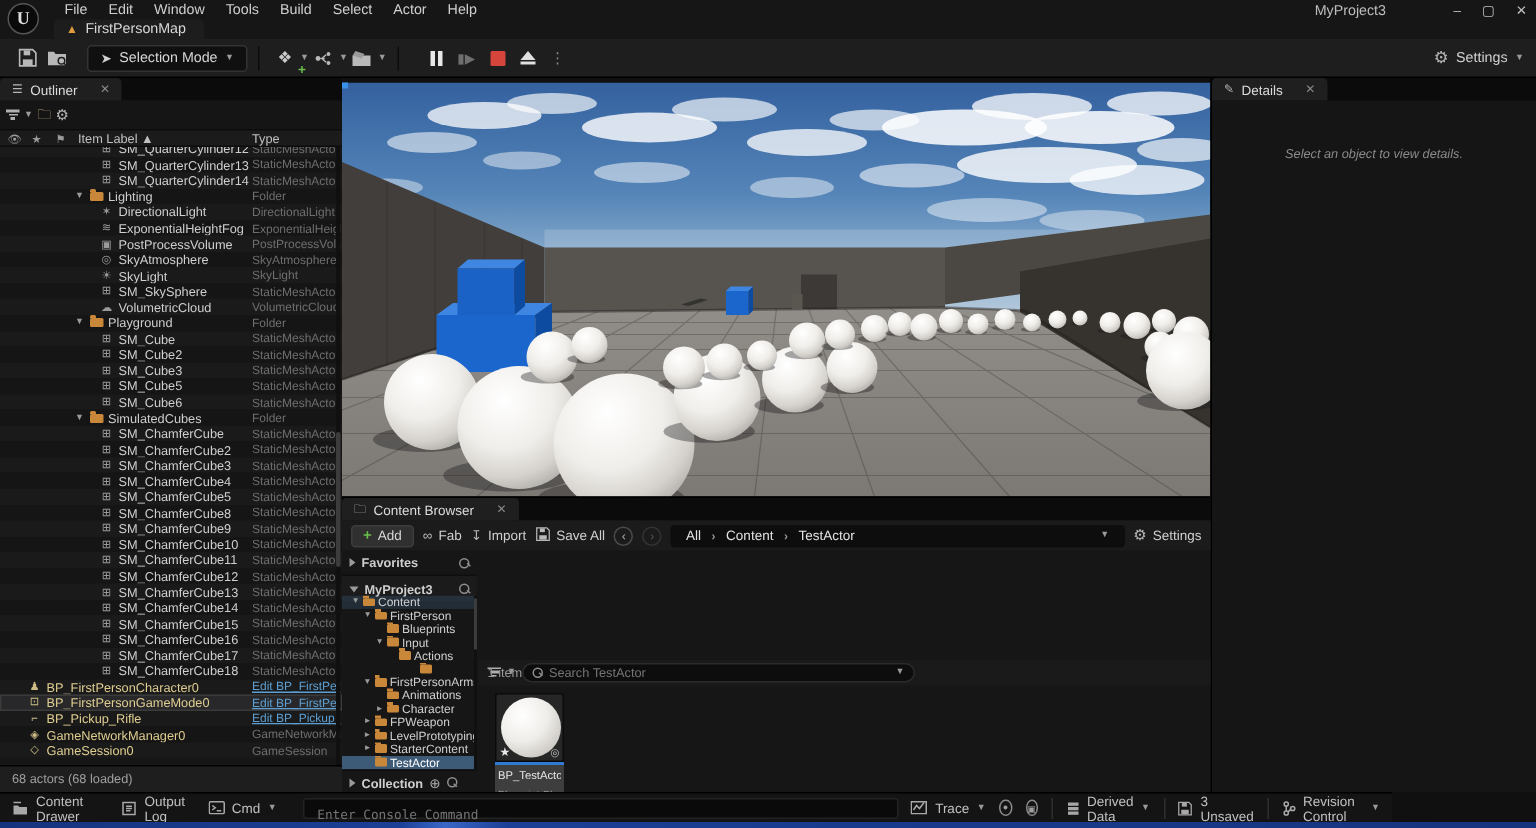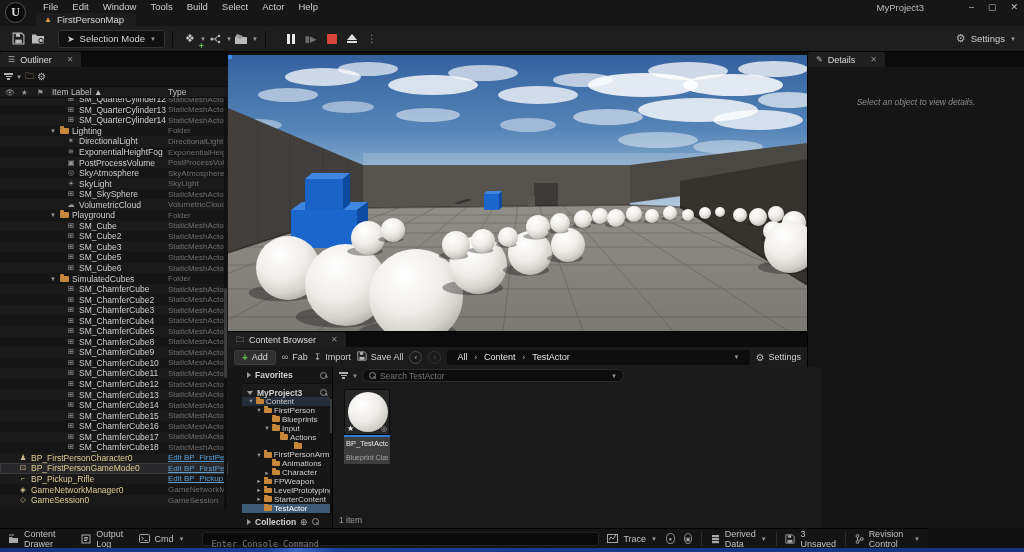"Favorites" .cb-body { align-items: none -> center; left: 14px -> 0 }
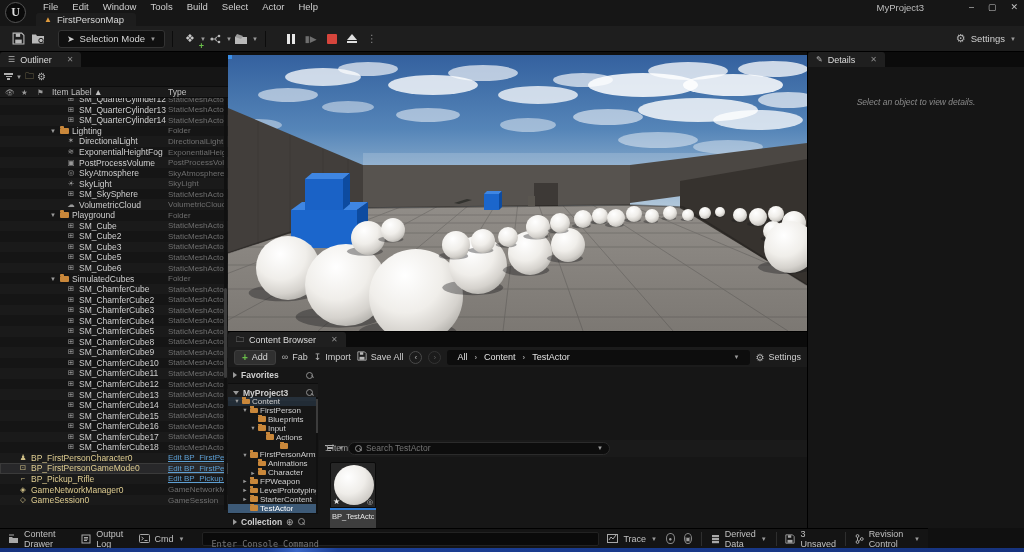"68 actors (68 loaded)" div.o-footer { html: none -> <div>68 actors (68 loaded)</div> }
